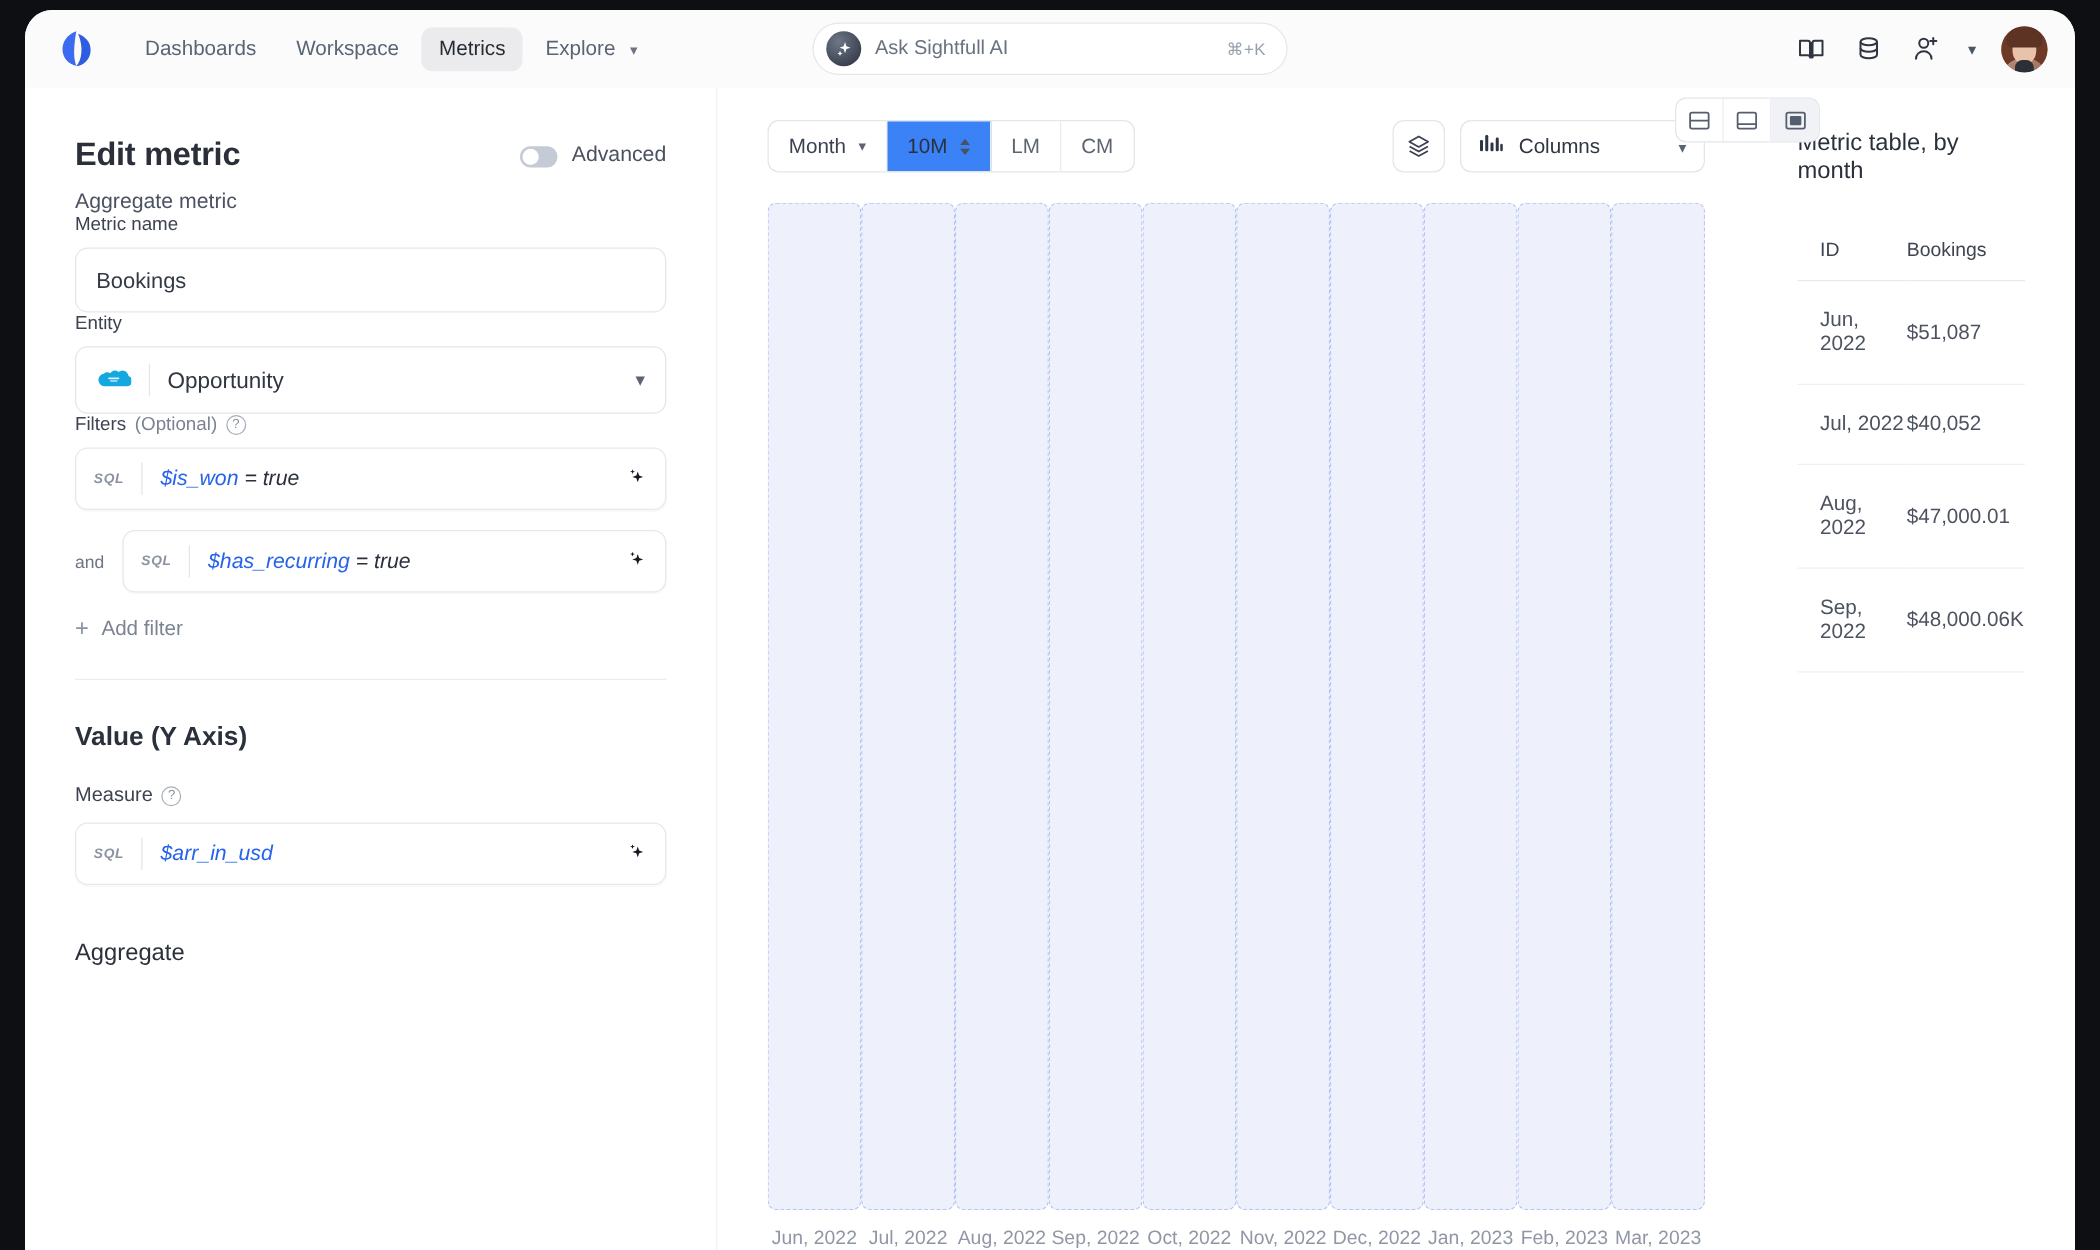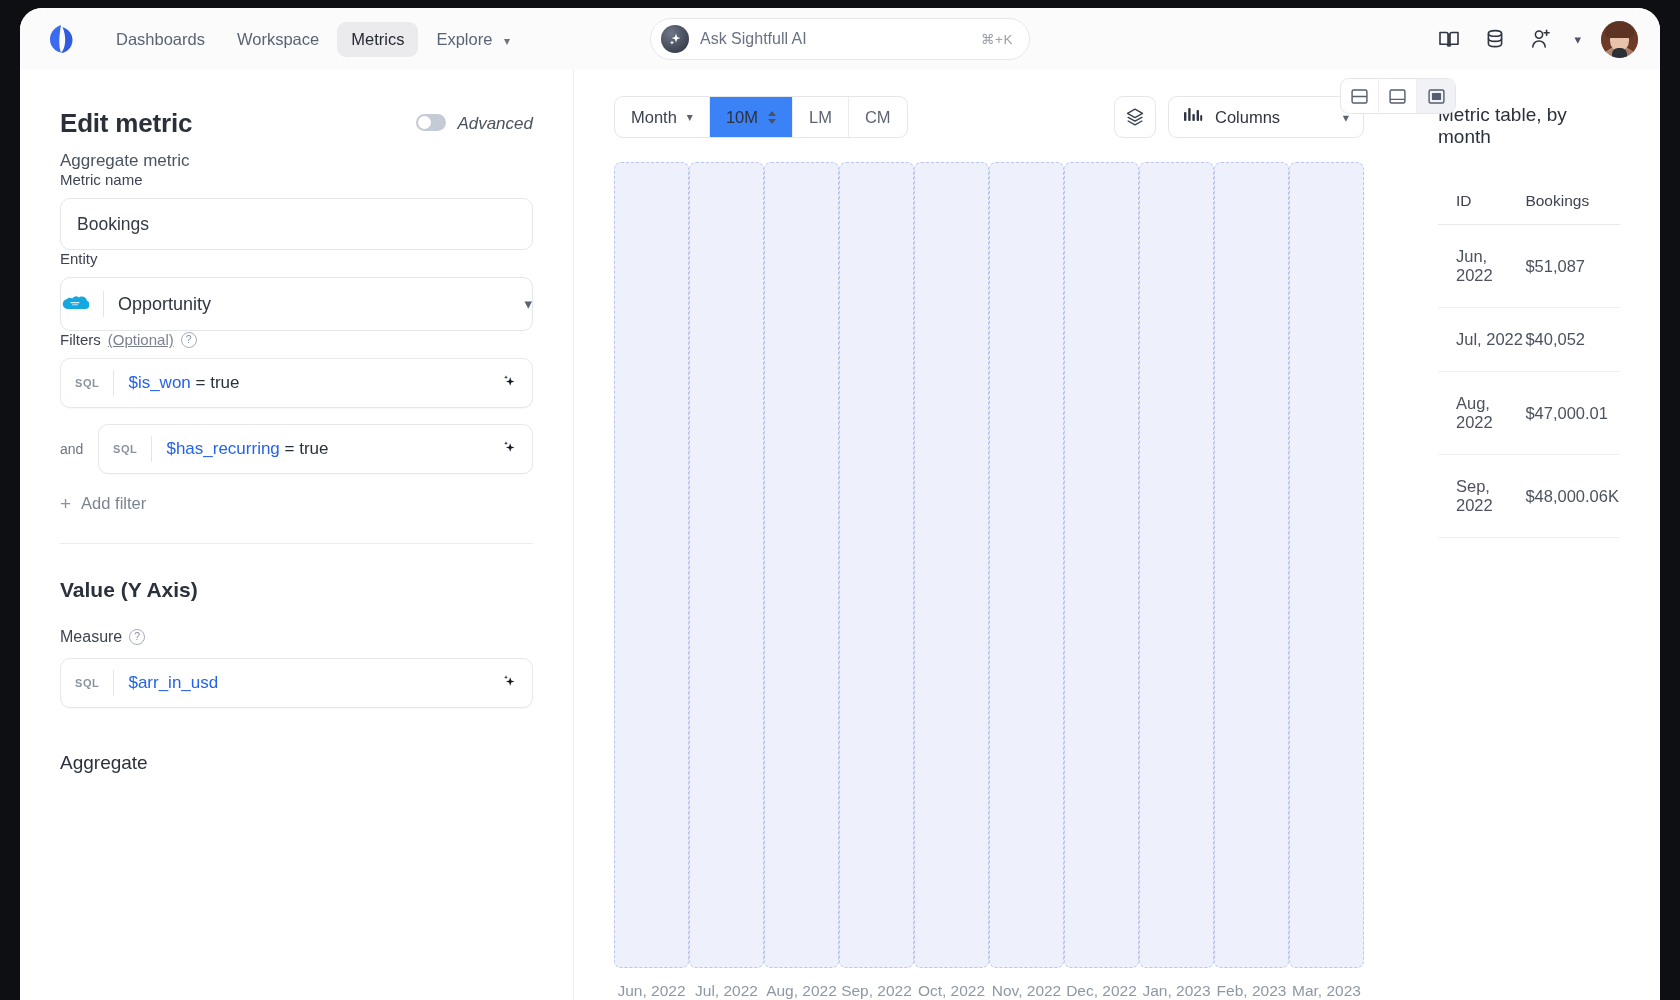"Advanced" .adv { align-items: flex-start -> flex-end; font-style: italic -> none }
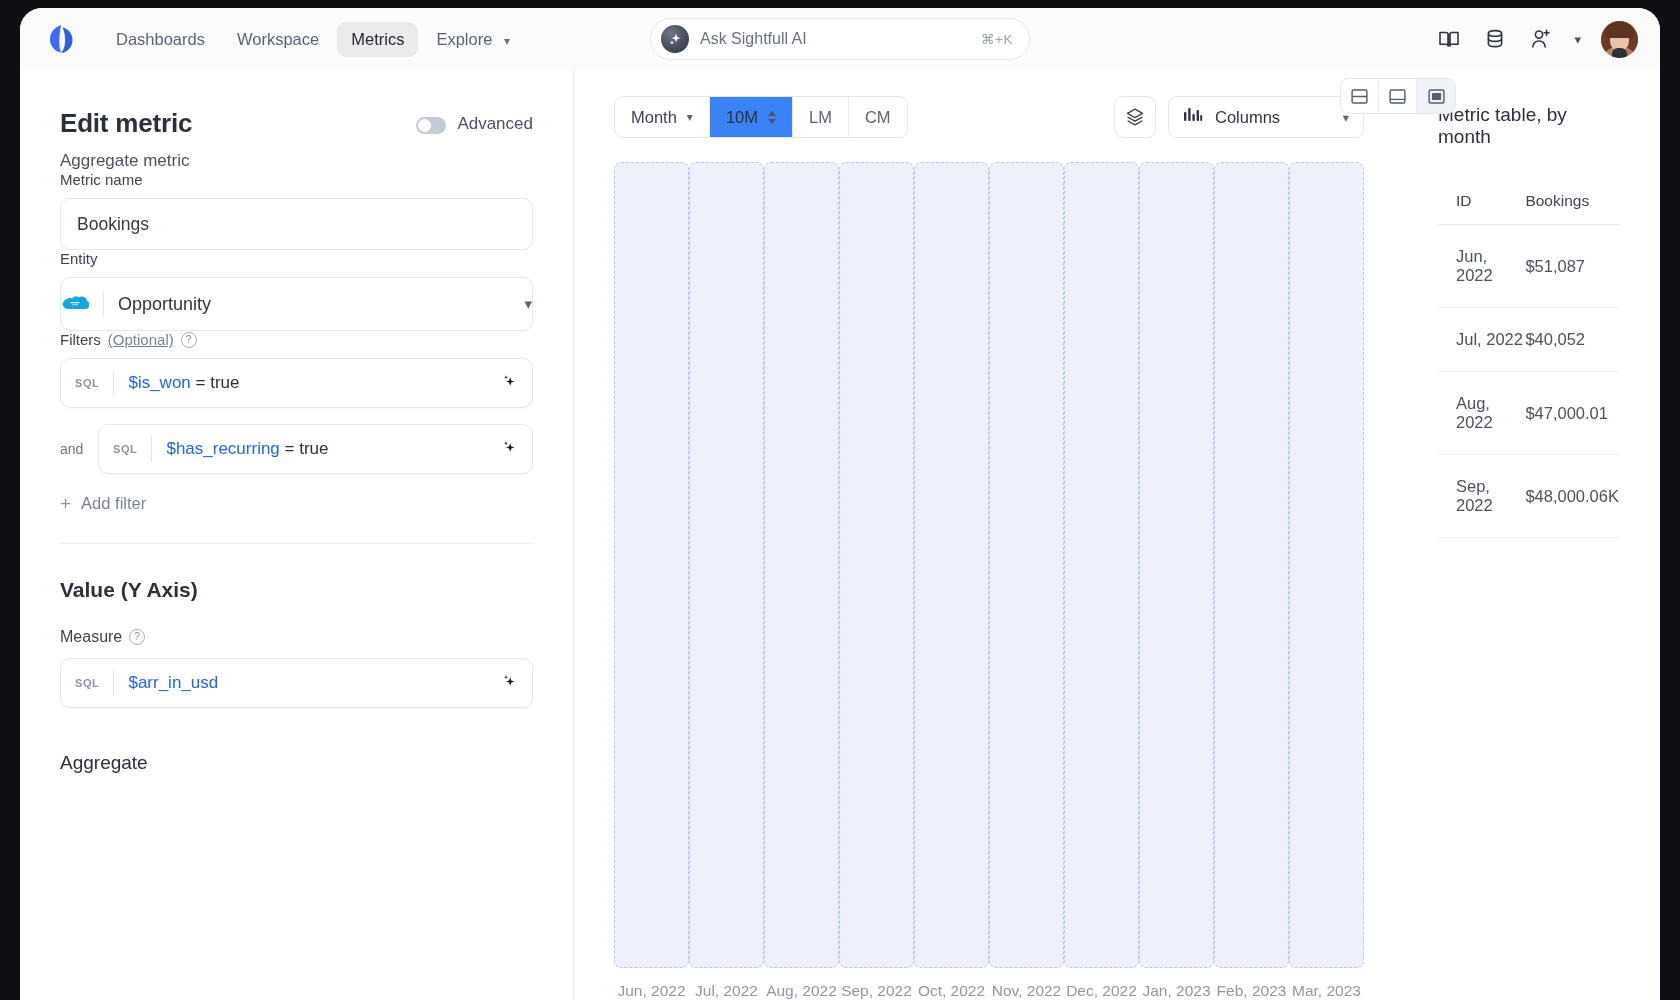"Opportunity" .select-box { padding: 0 0 -> 0 16px }
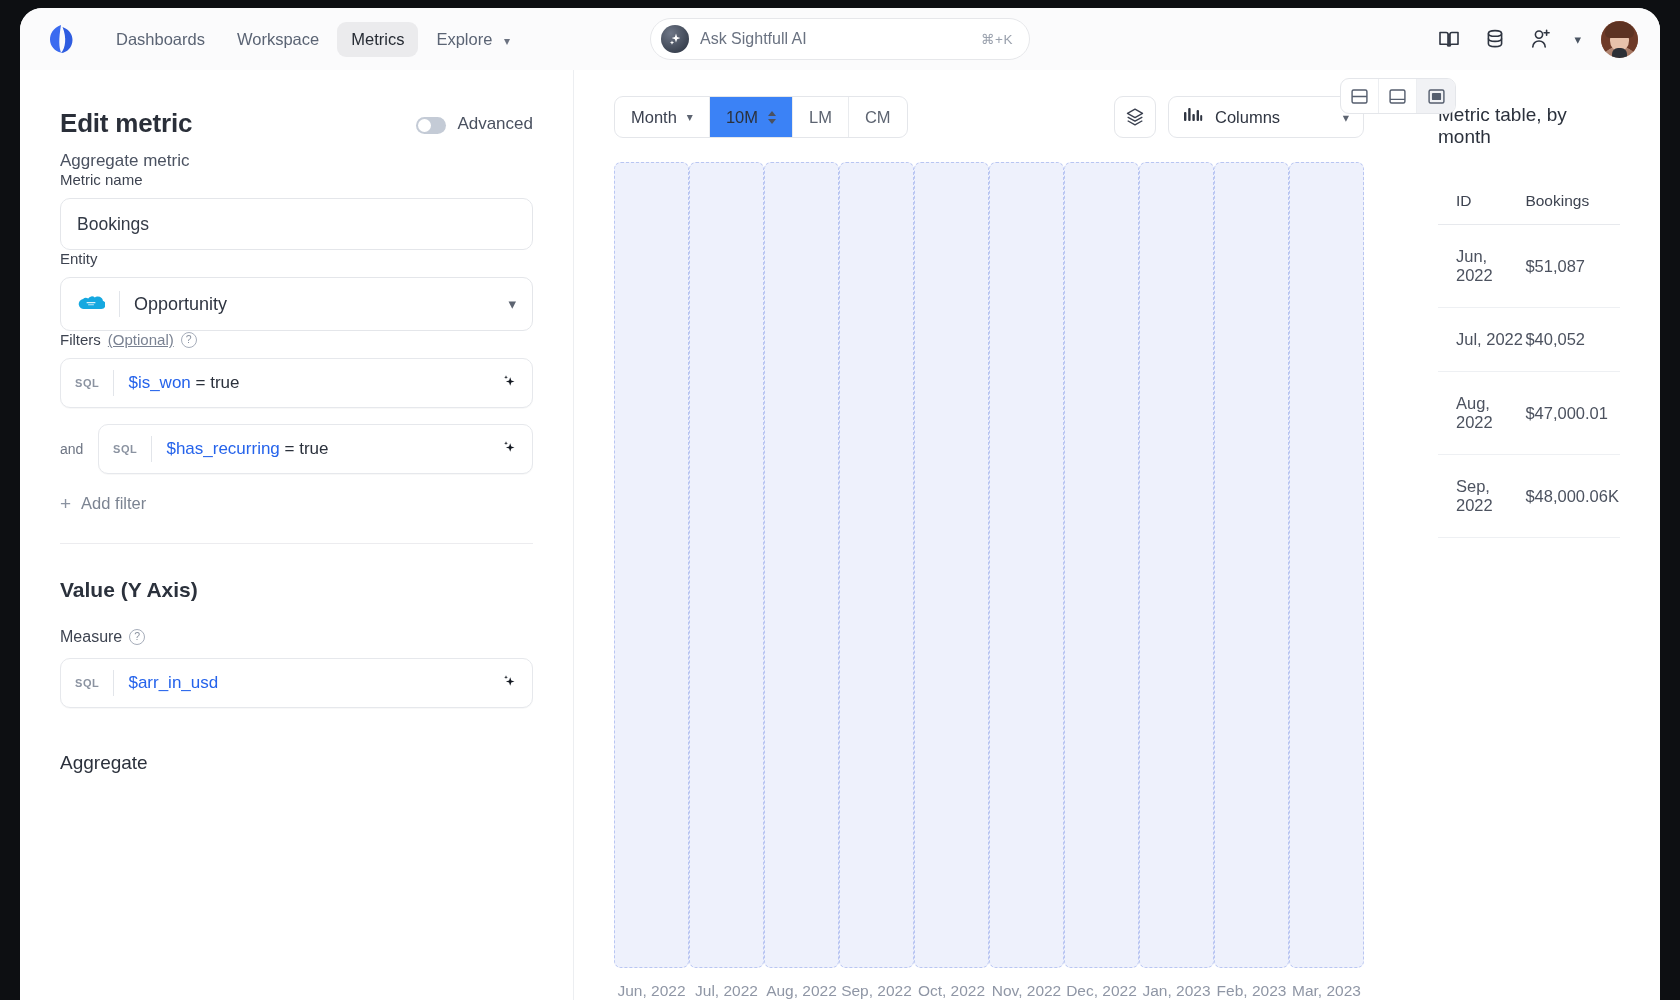"(Optional)" .field-label .opt { text-decoration: underline -> none }
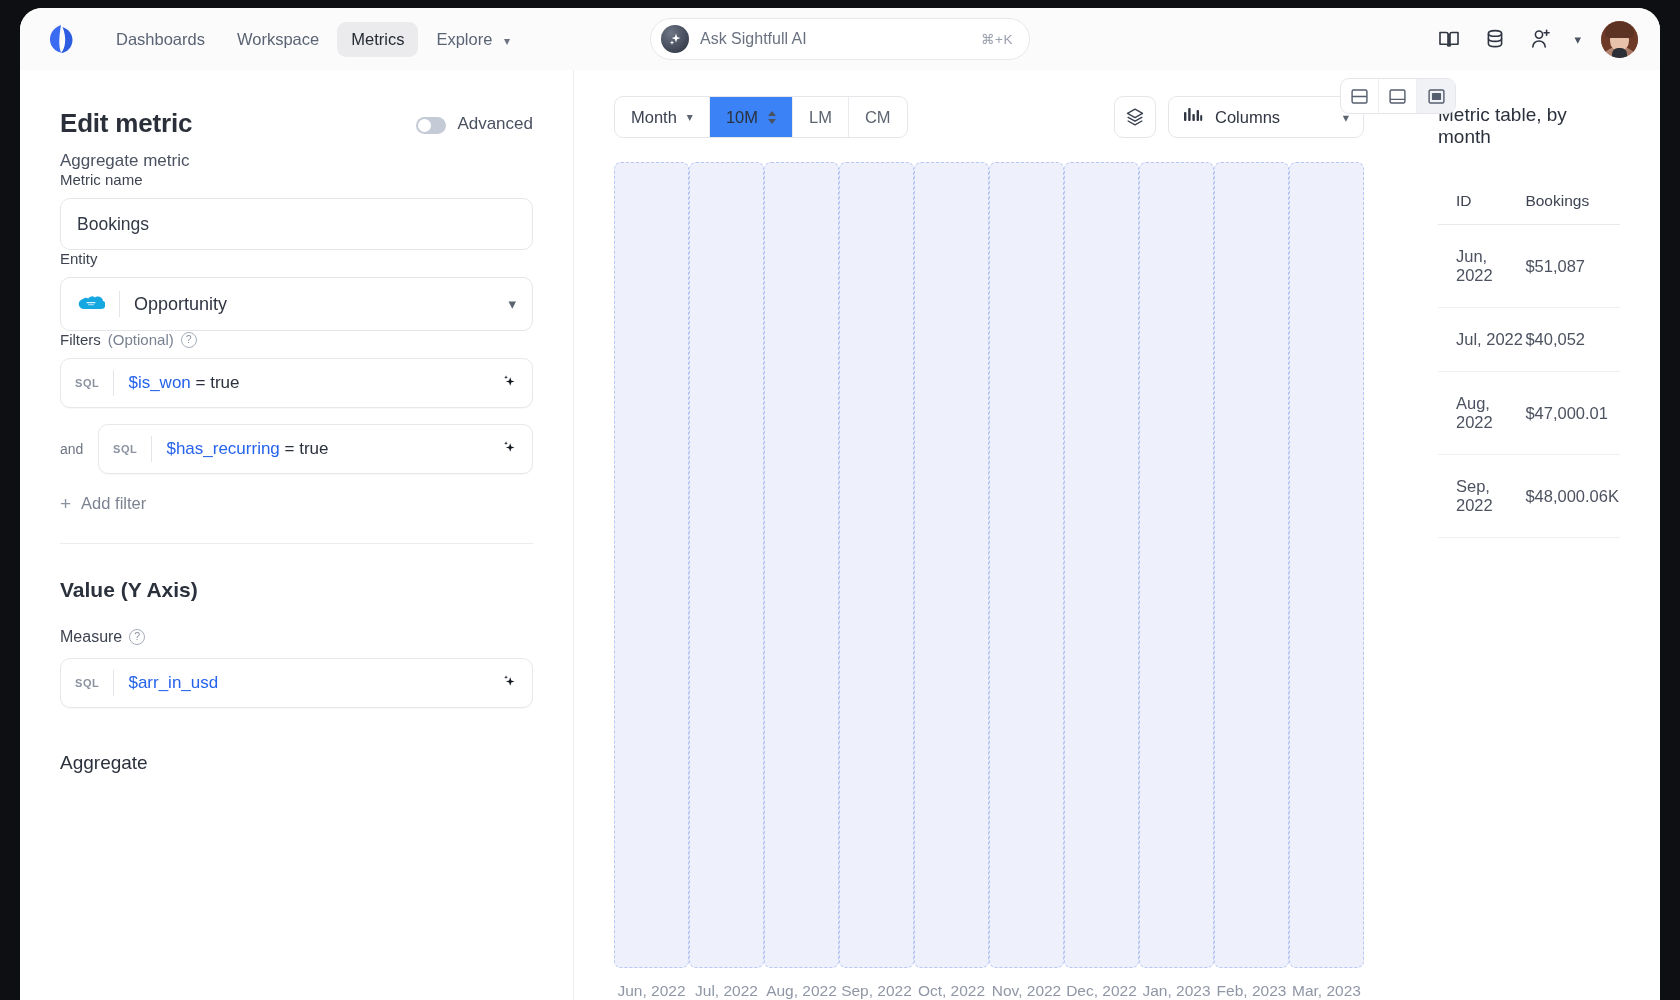"SQL" .sql-row { font-style: none -> italic }
